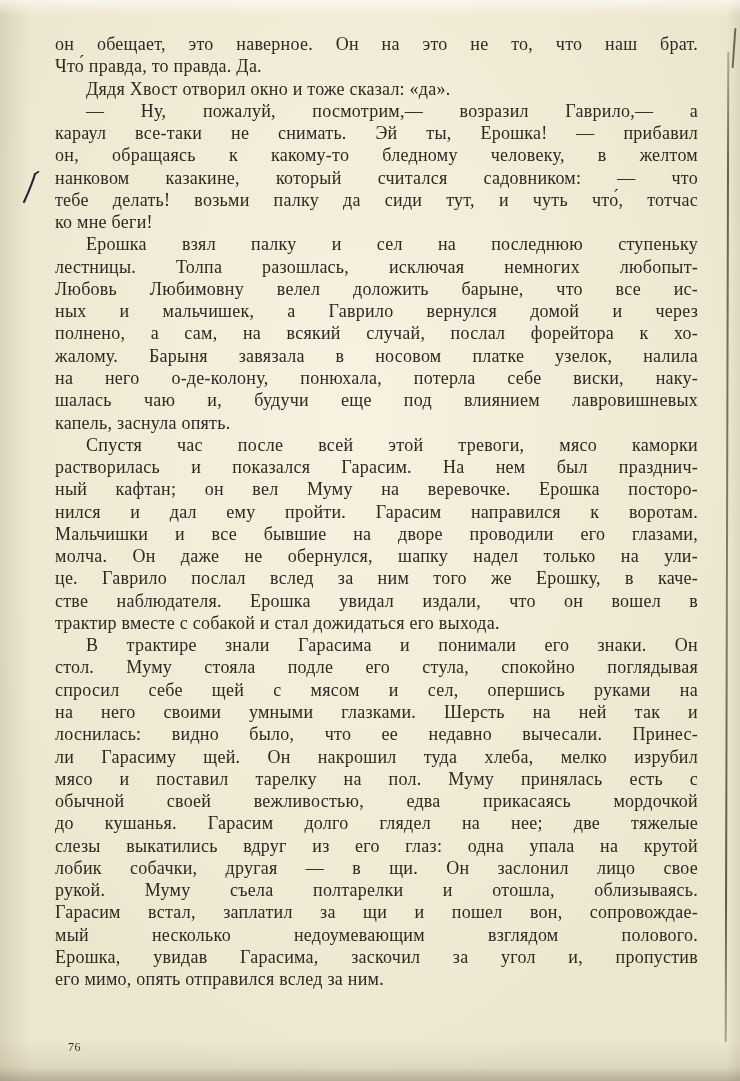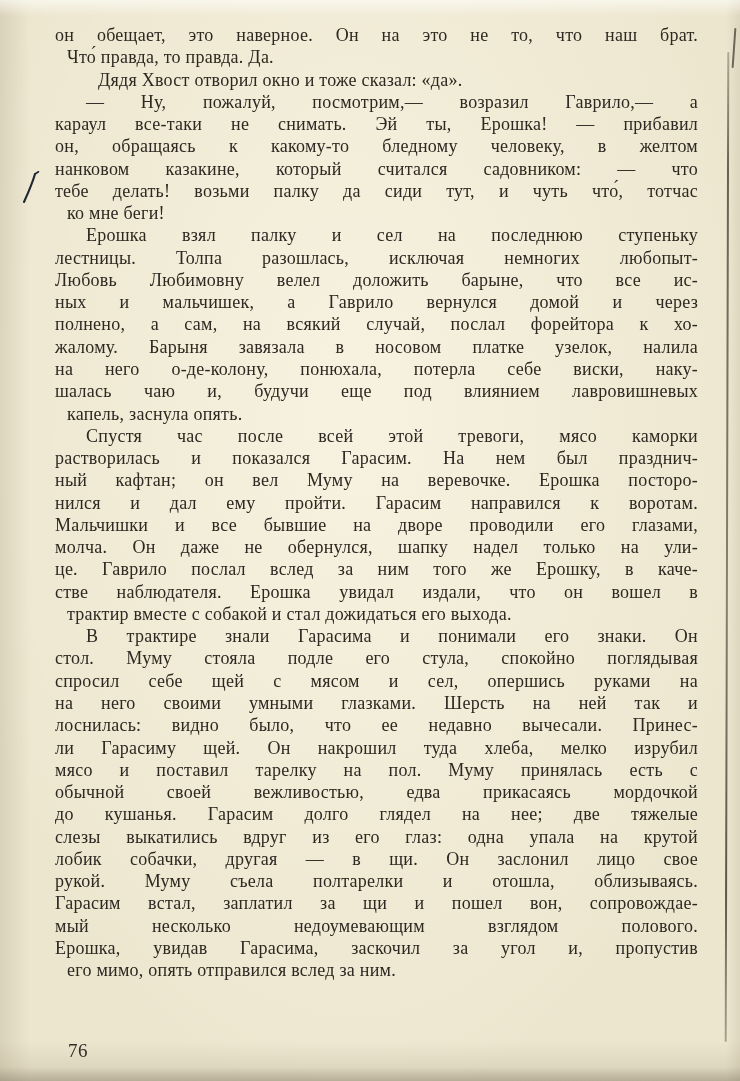"он обещает, это наверное. Он" .text-block { top: 24px -> 33px }
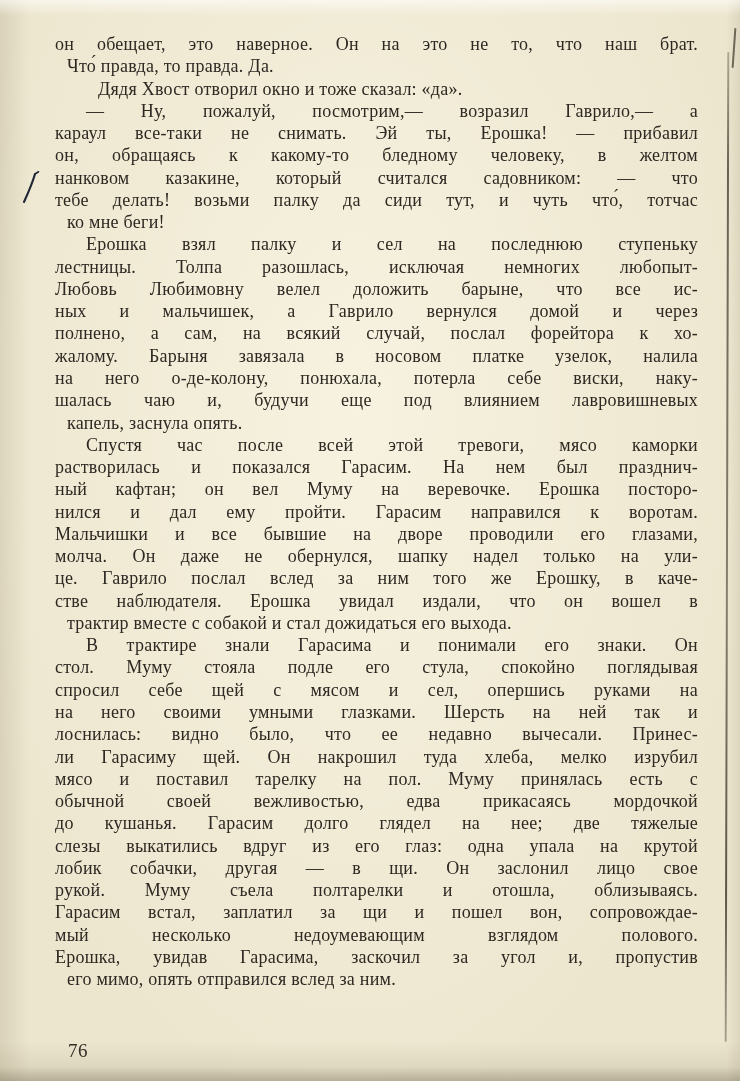"Что́ правда, то правда. Да." .line.last { margin-left: 12px -> none }
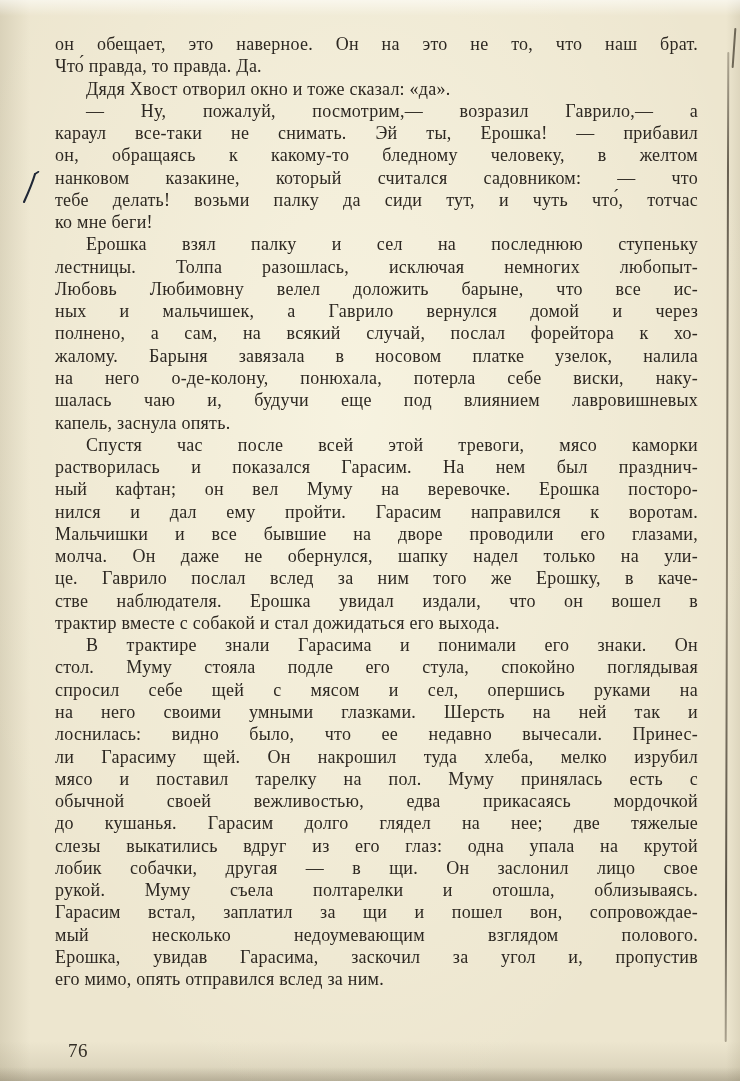"76" .page-number { font-size: 19px -> 12px }
